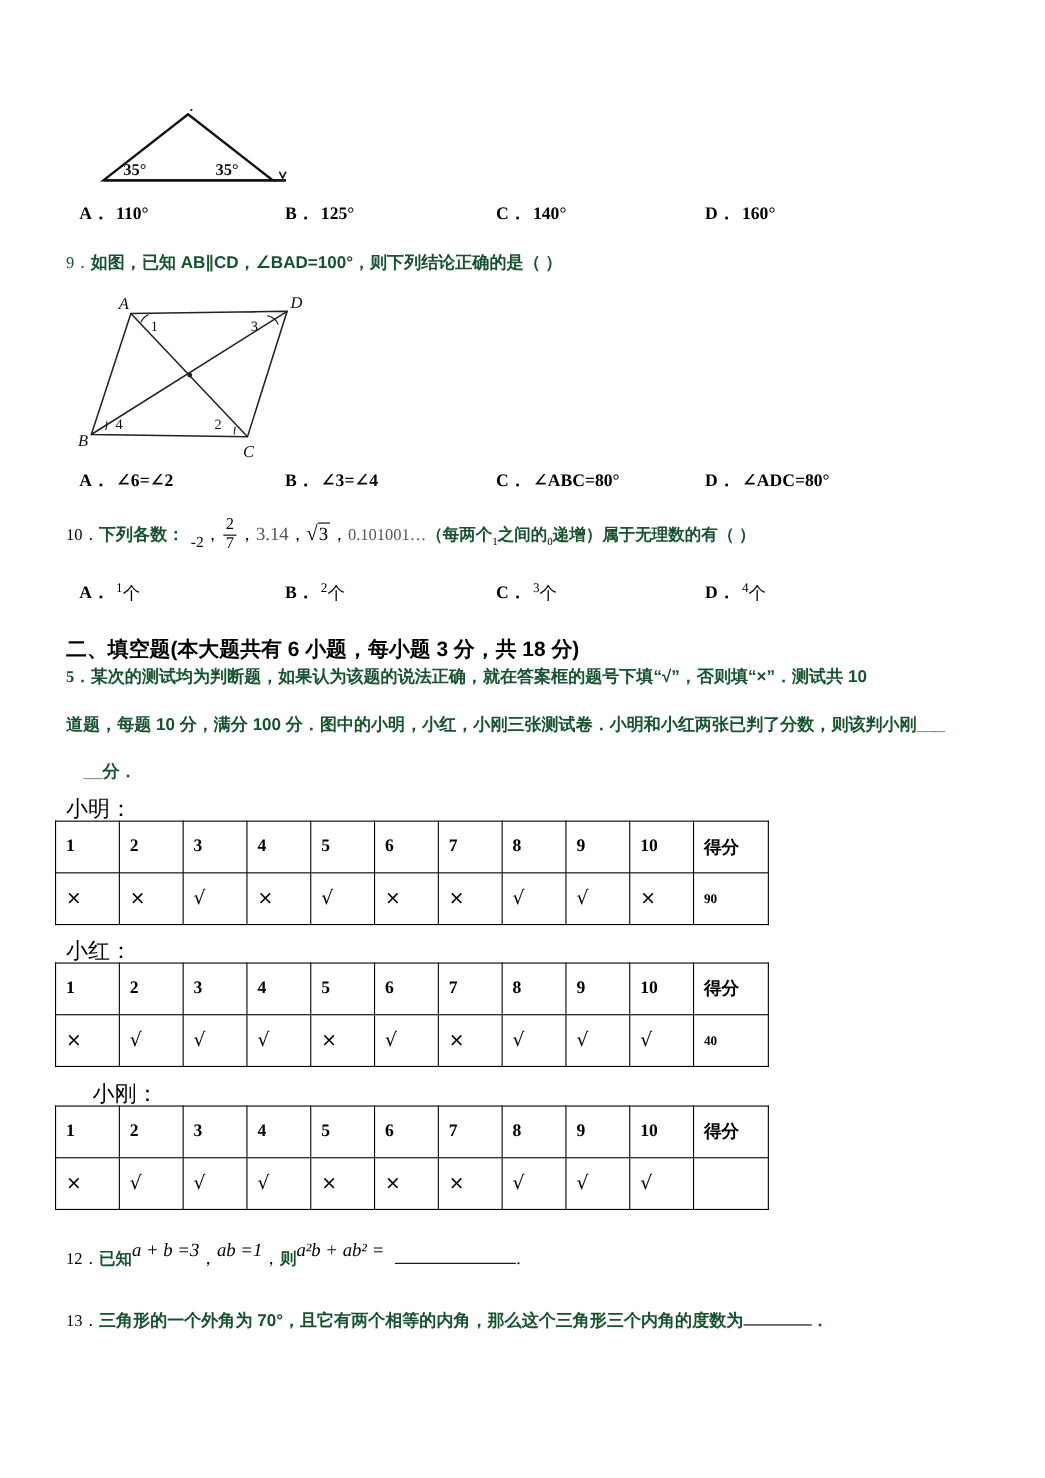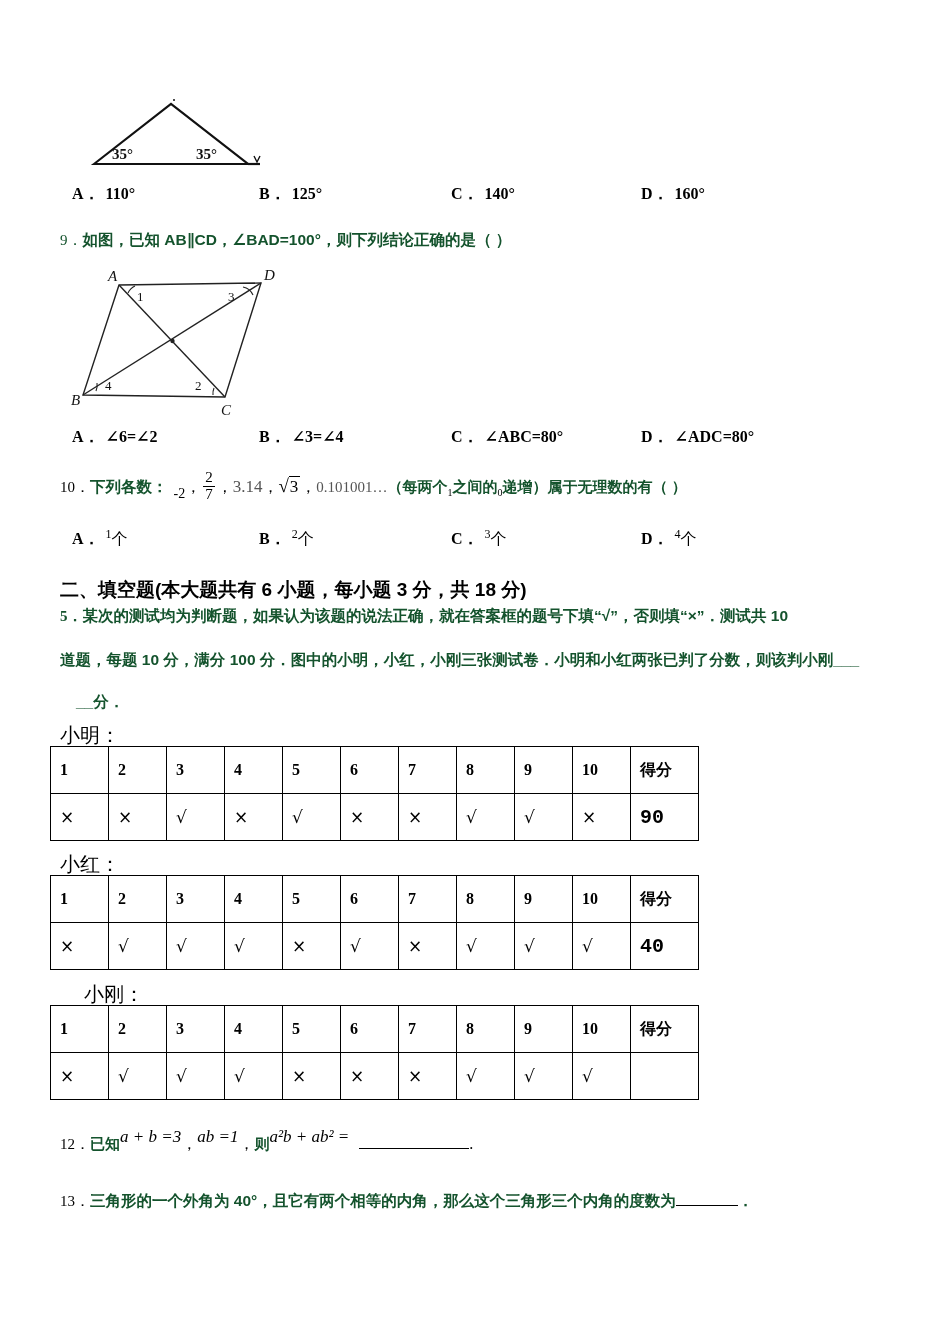"90" table.score tr.marks td.score-cell { font-family: Liberation Mono, monospace -> Liberation Serif, serif; font-size: 20px -> 12px }
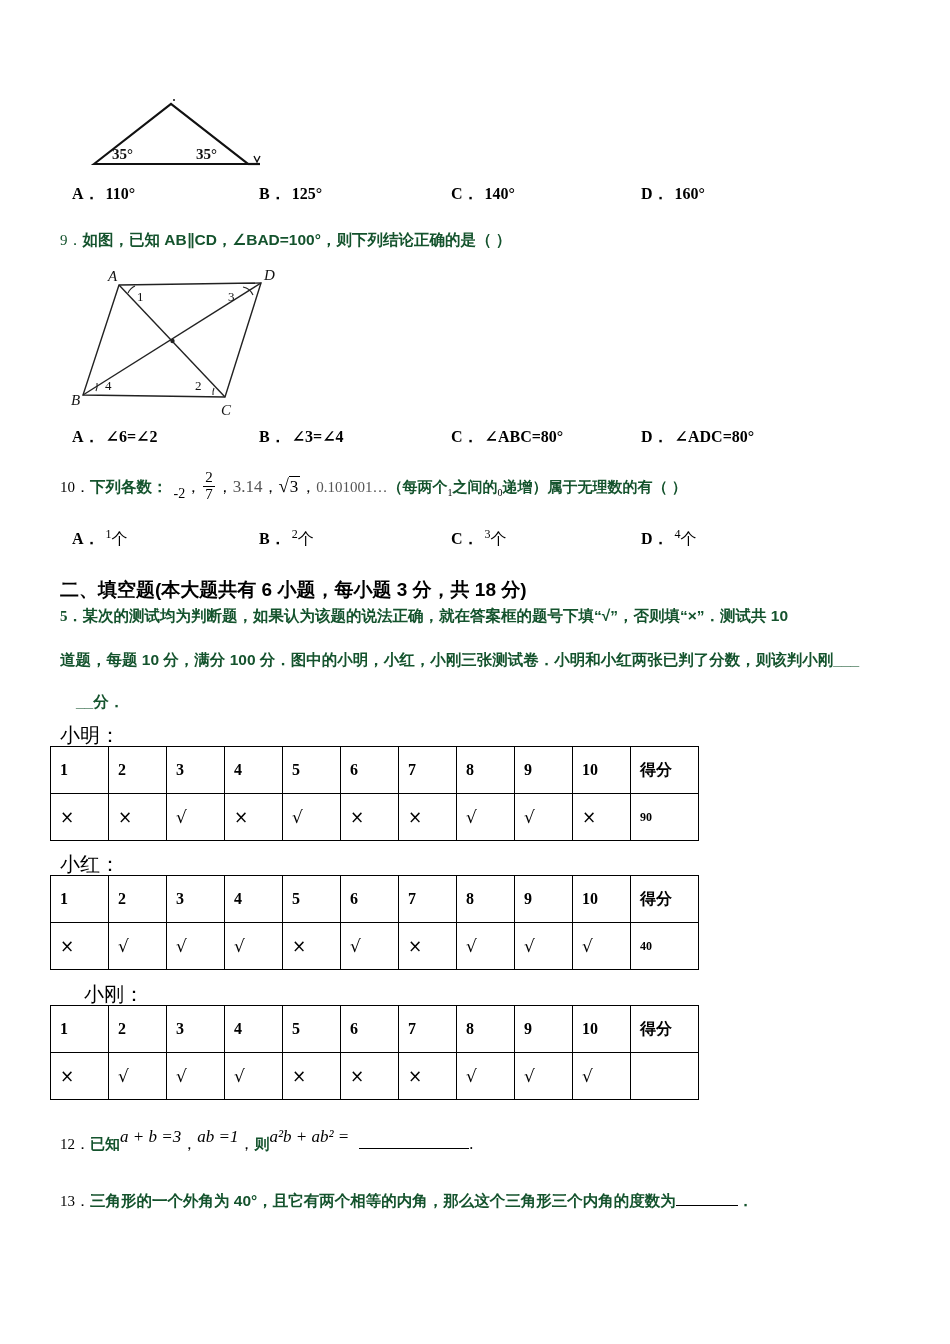"三角形的一个外角为 40°，且它有两个相等的内角，那么这个三角形三个内角的度数为" span.qtext { text: 40 -> 70 }
